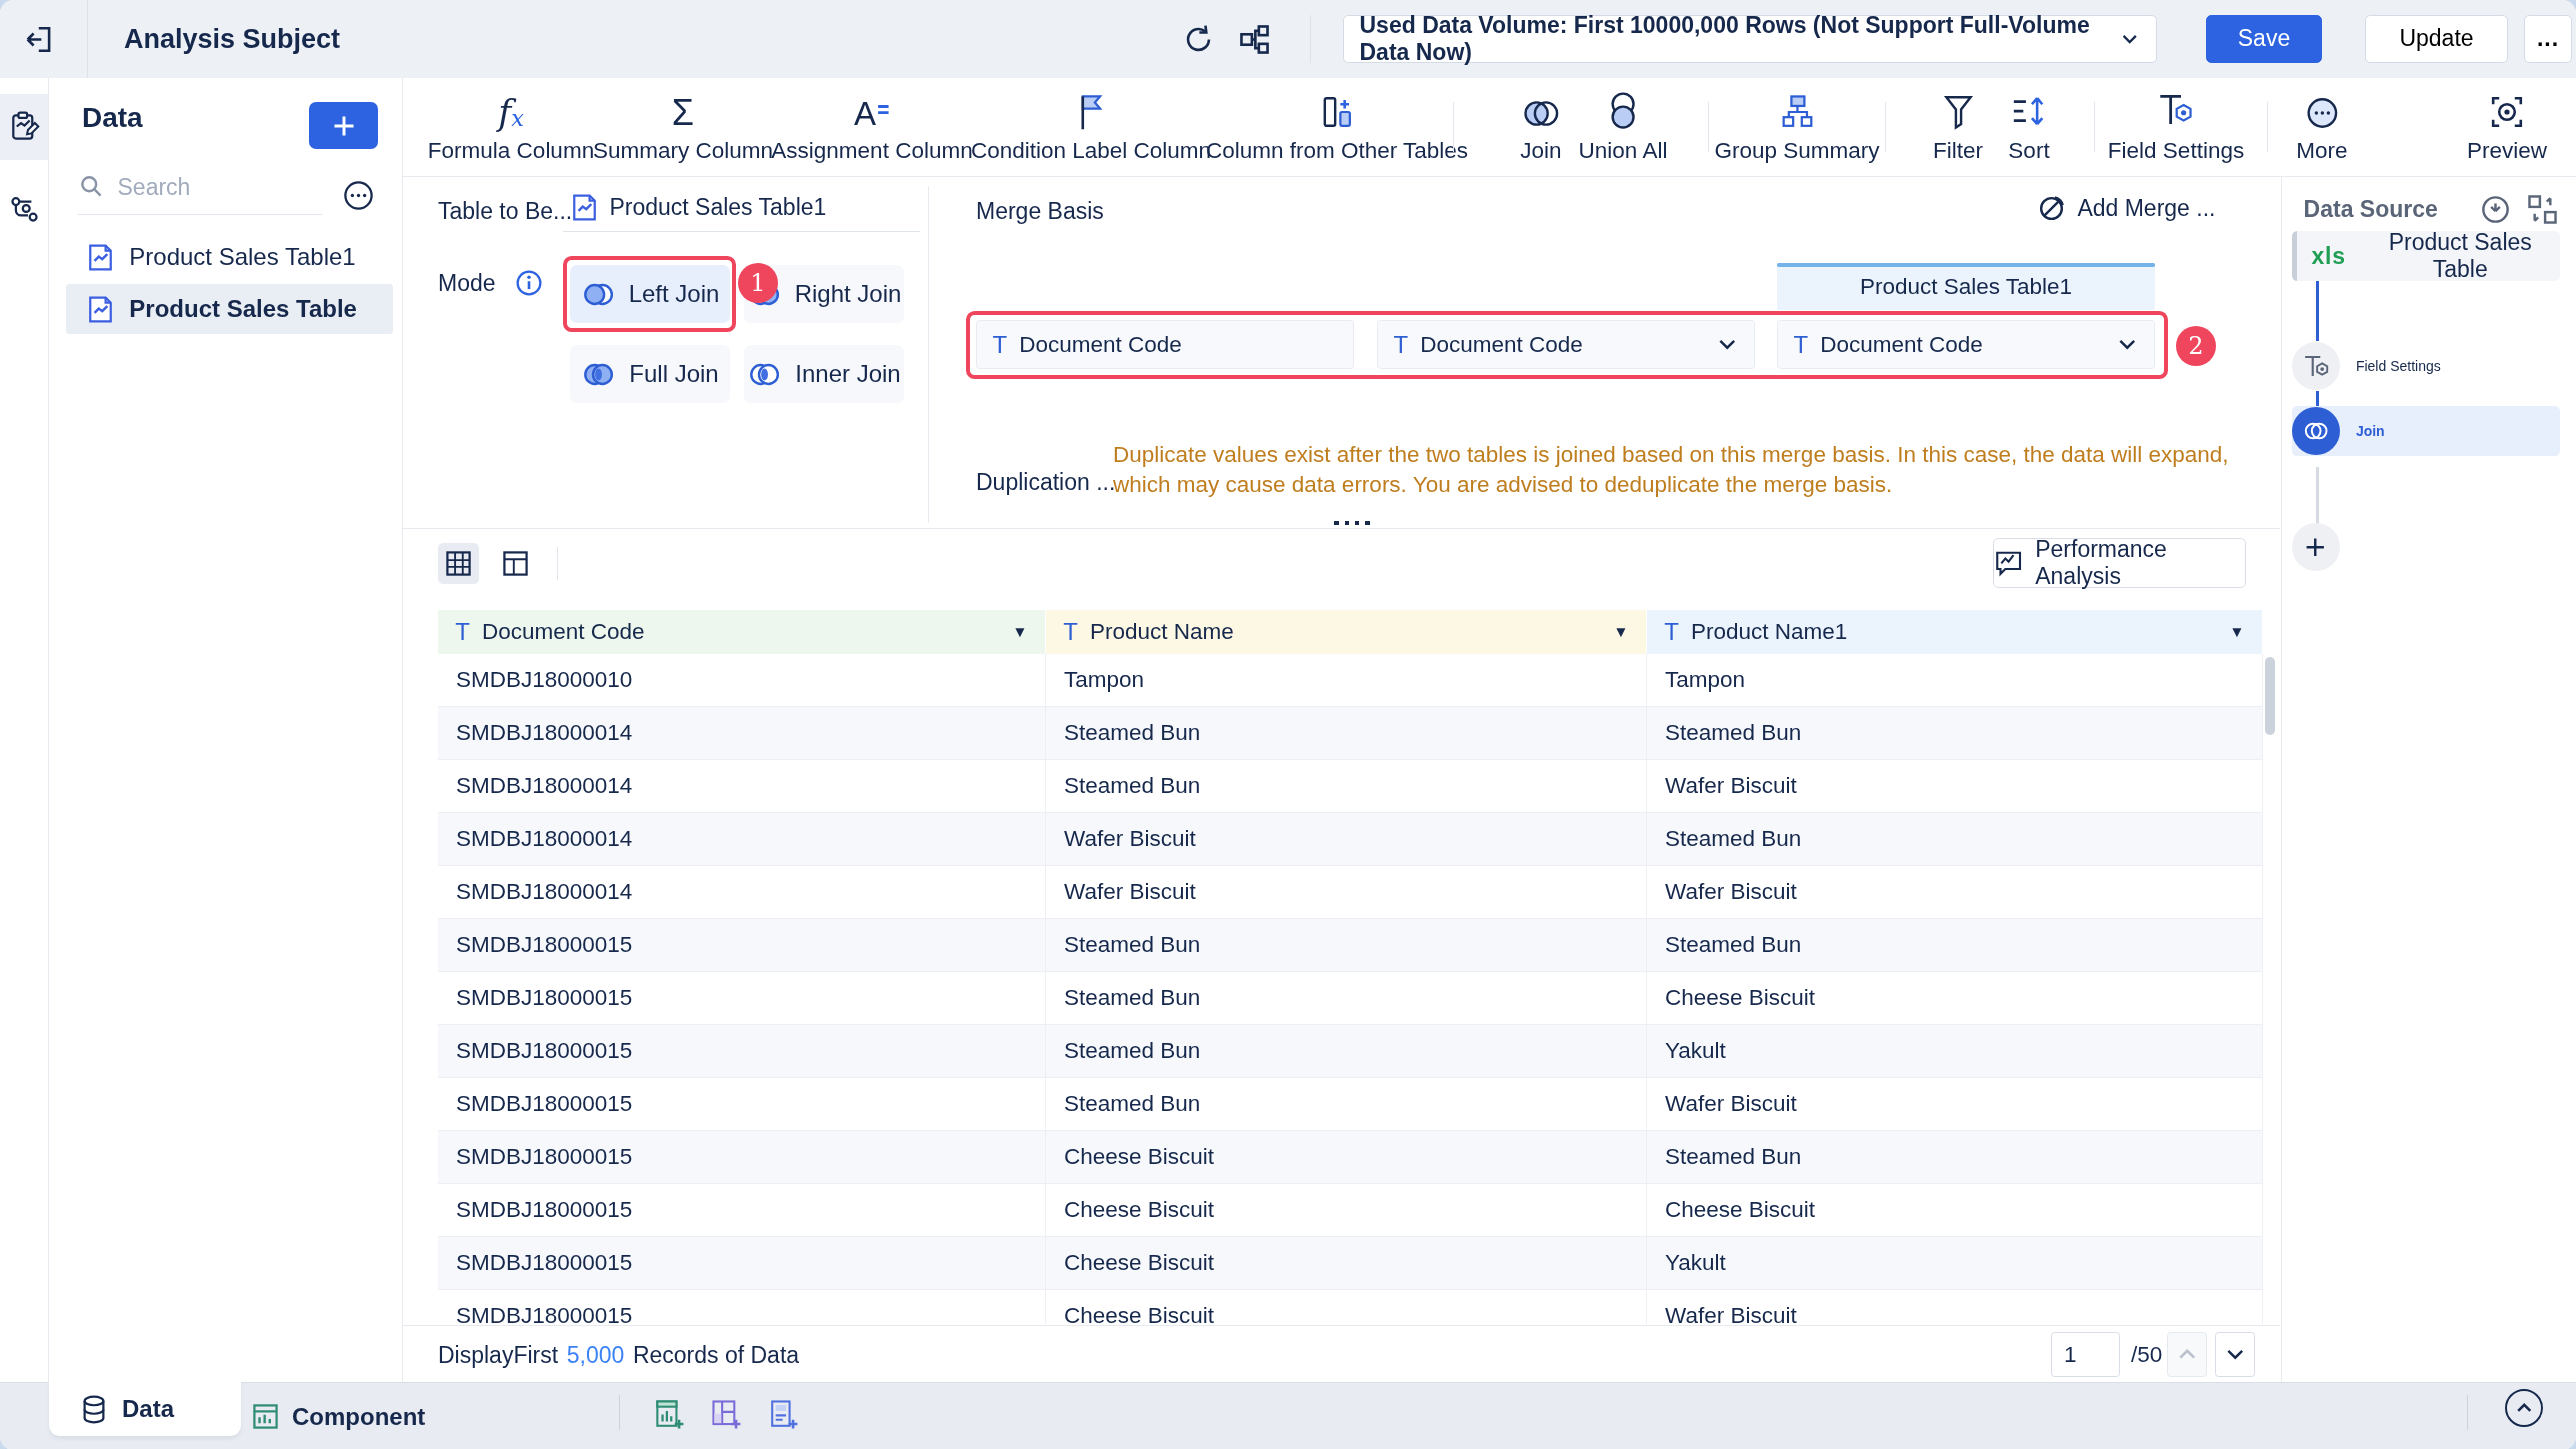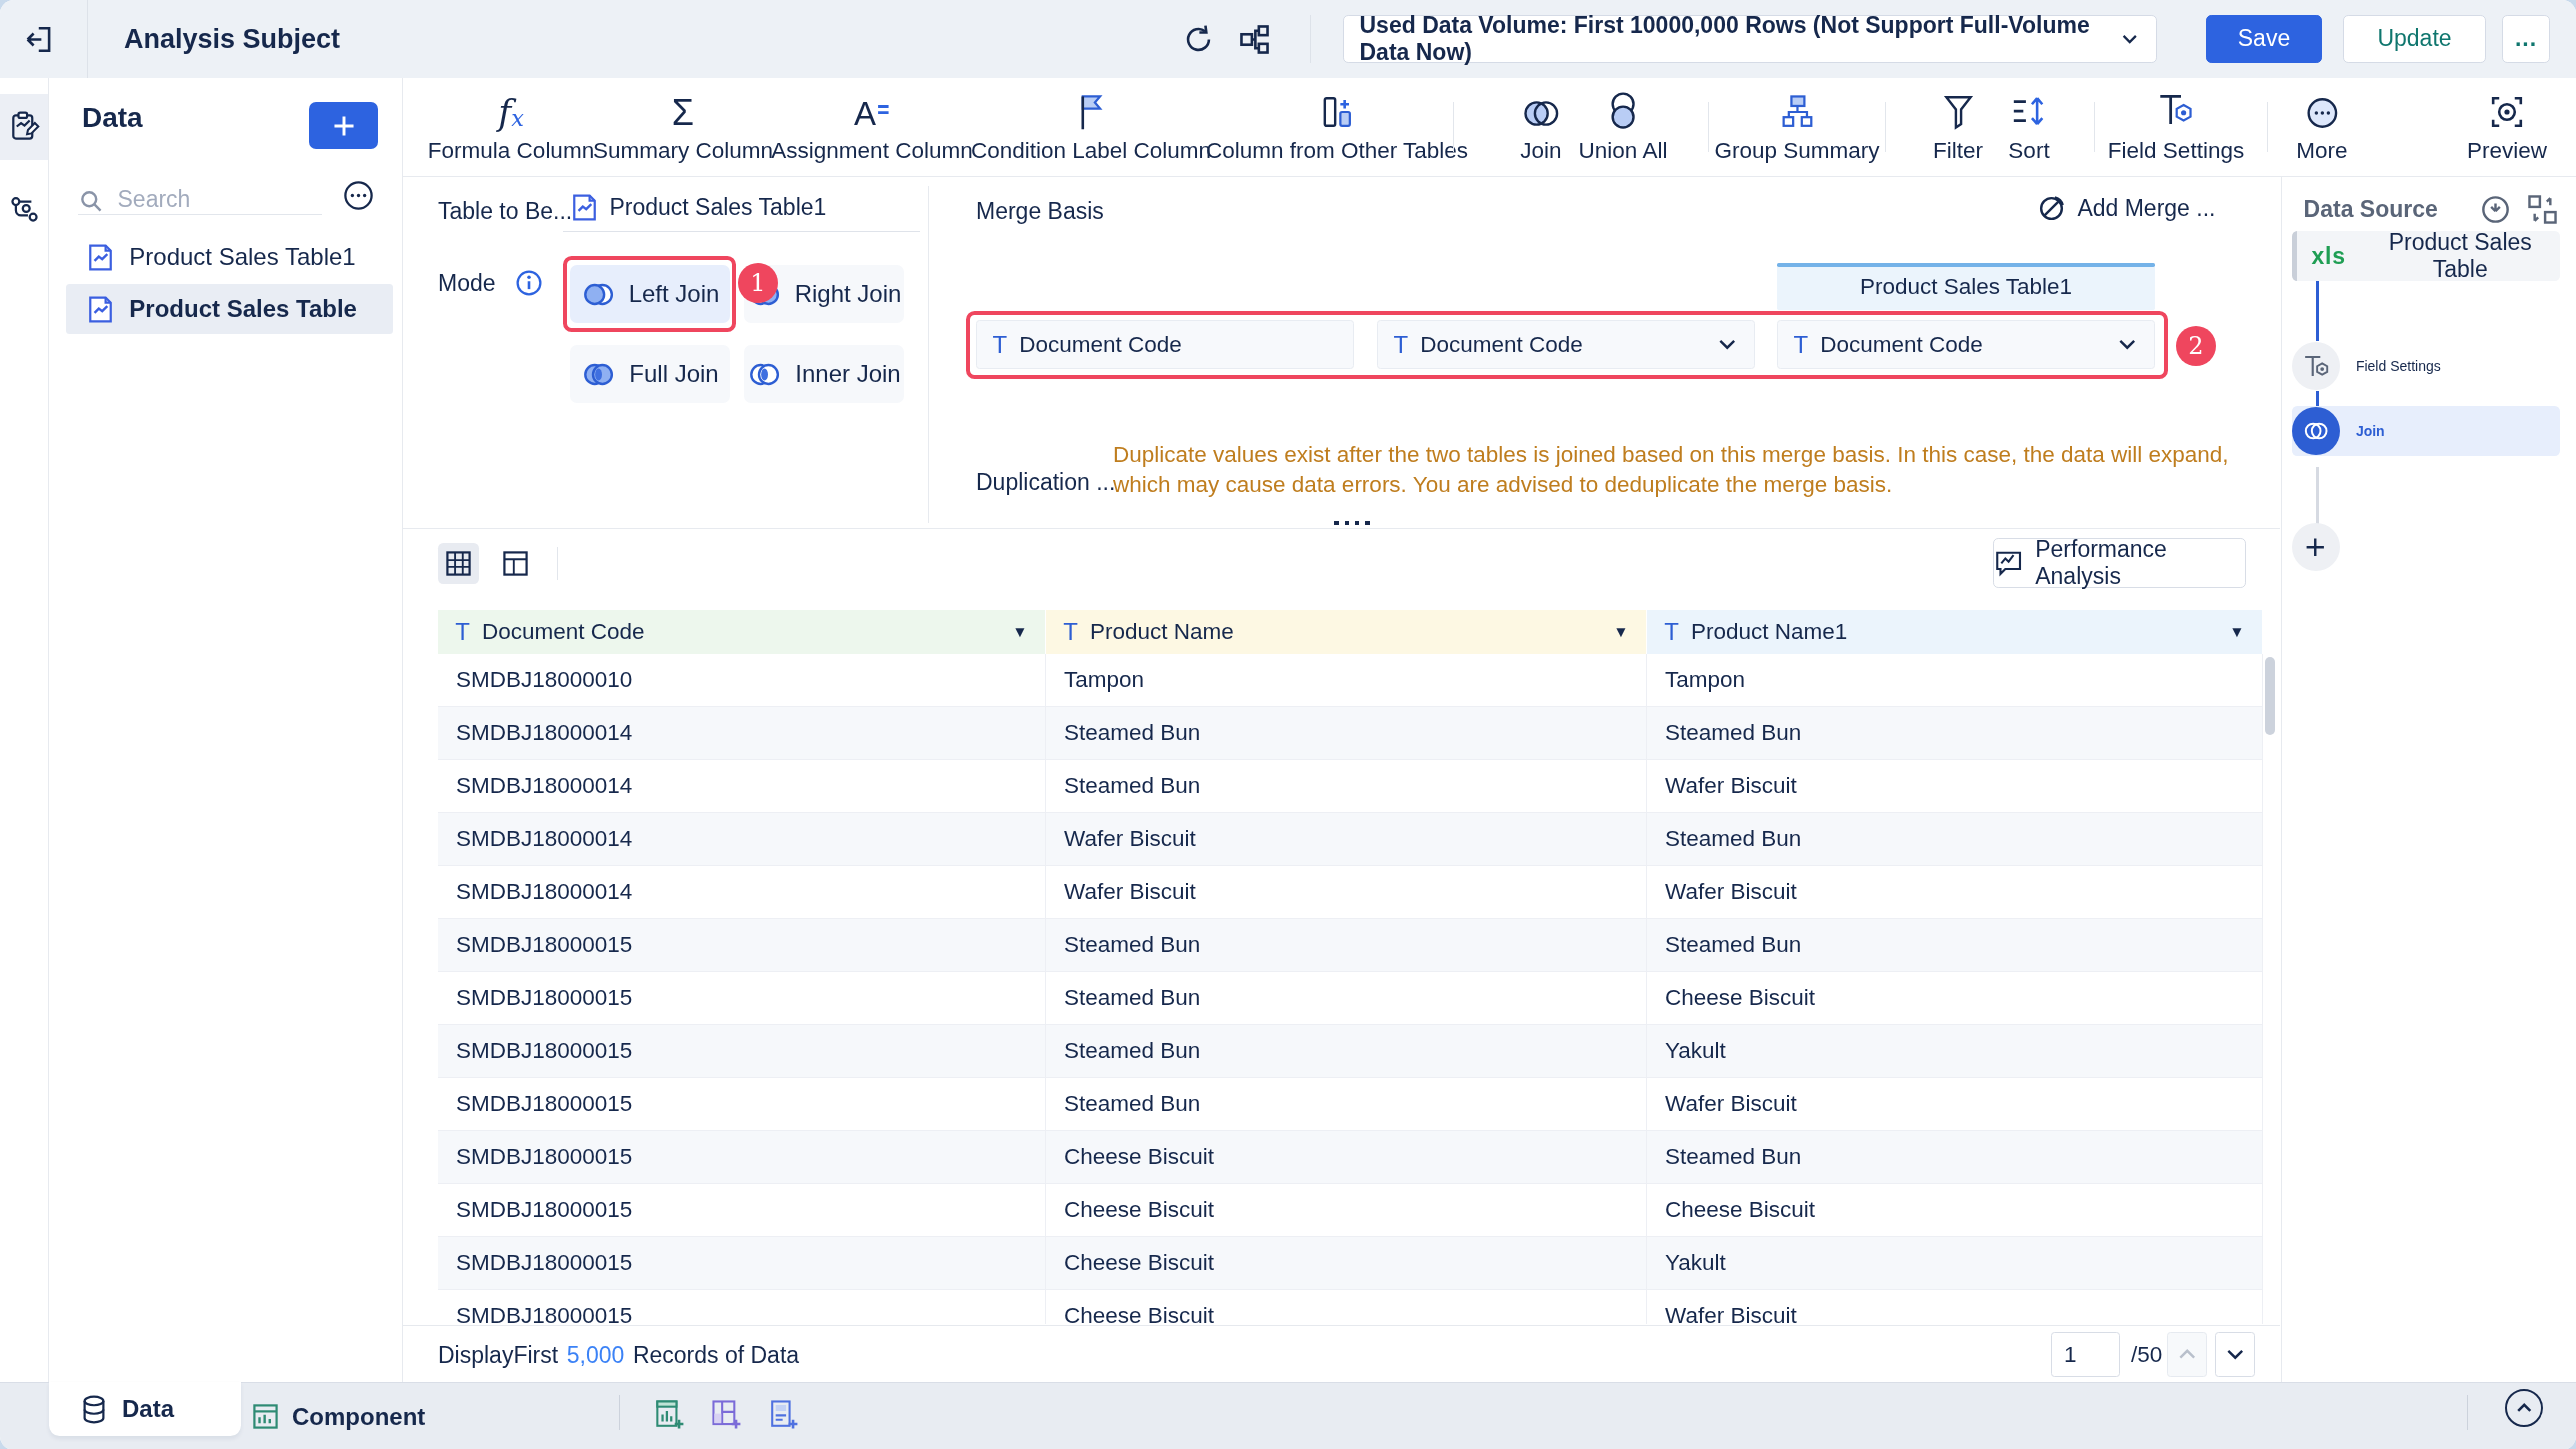"Update" .btn-plain { color: #0f766e -> #000000; margin-left: none -> 22px }
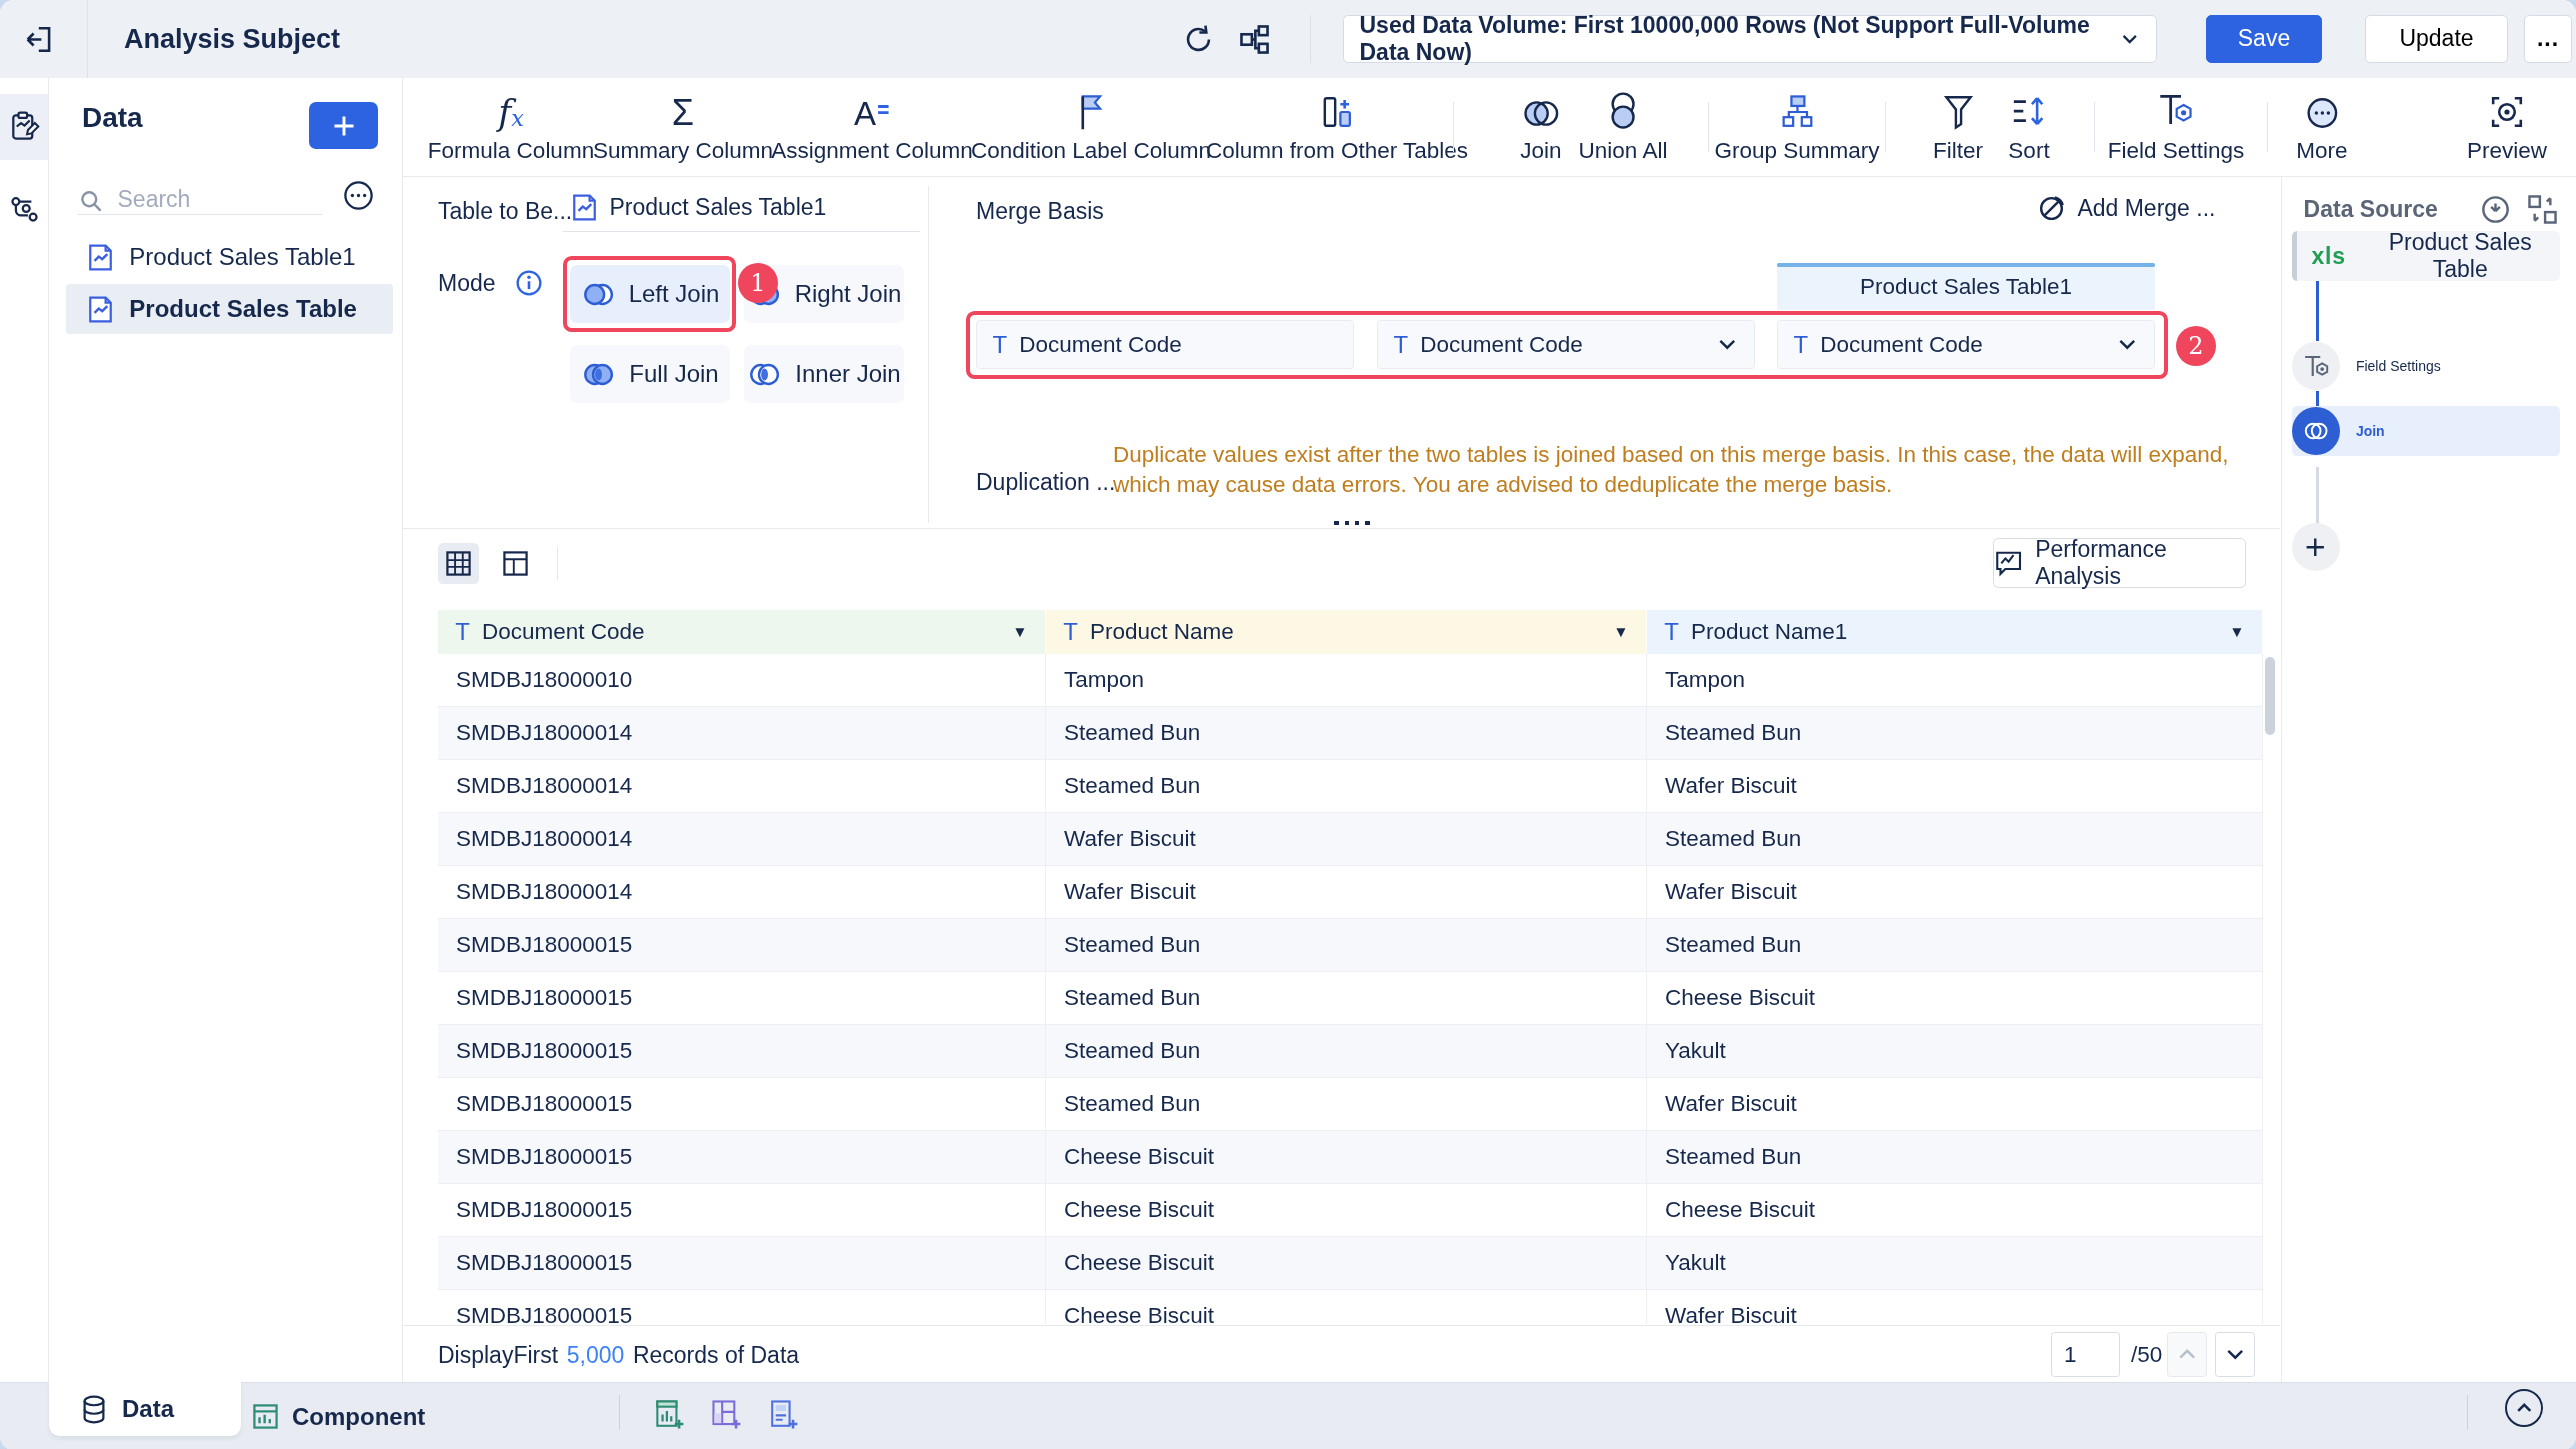"Search" .dp-search { align-items: flex-end -> flex-start }
